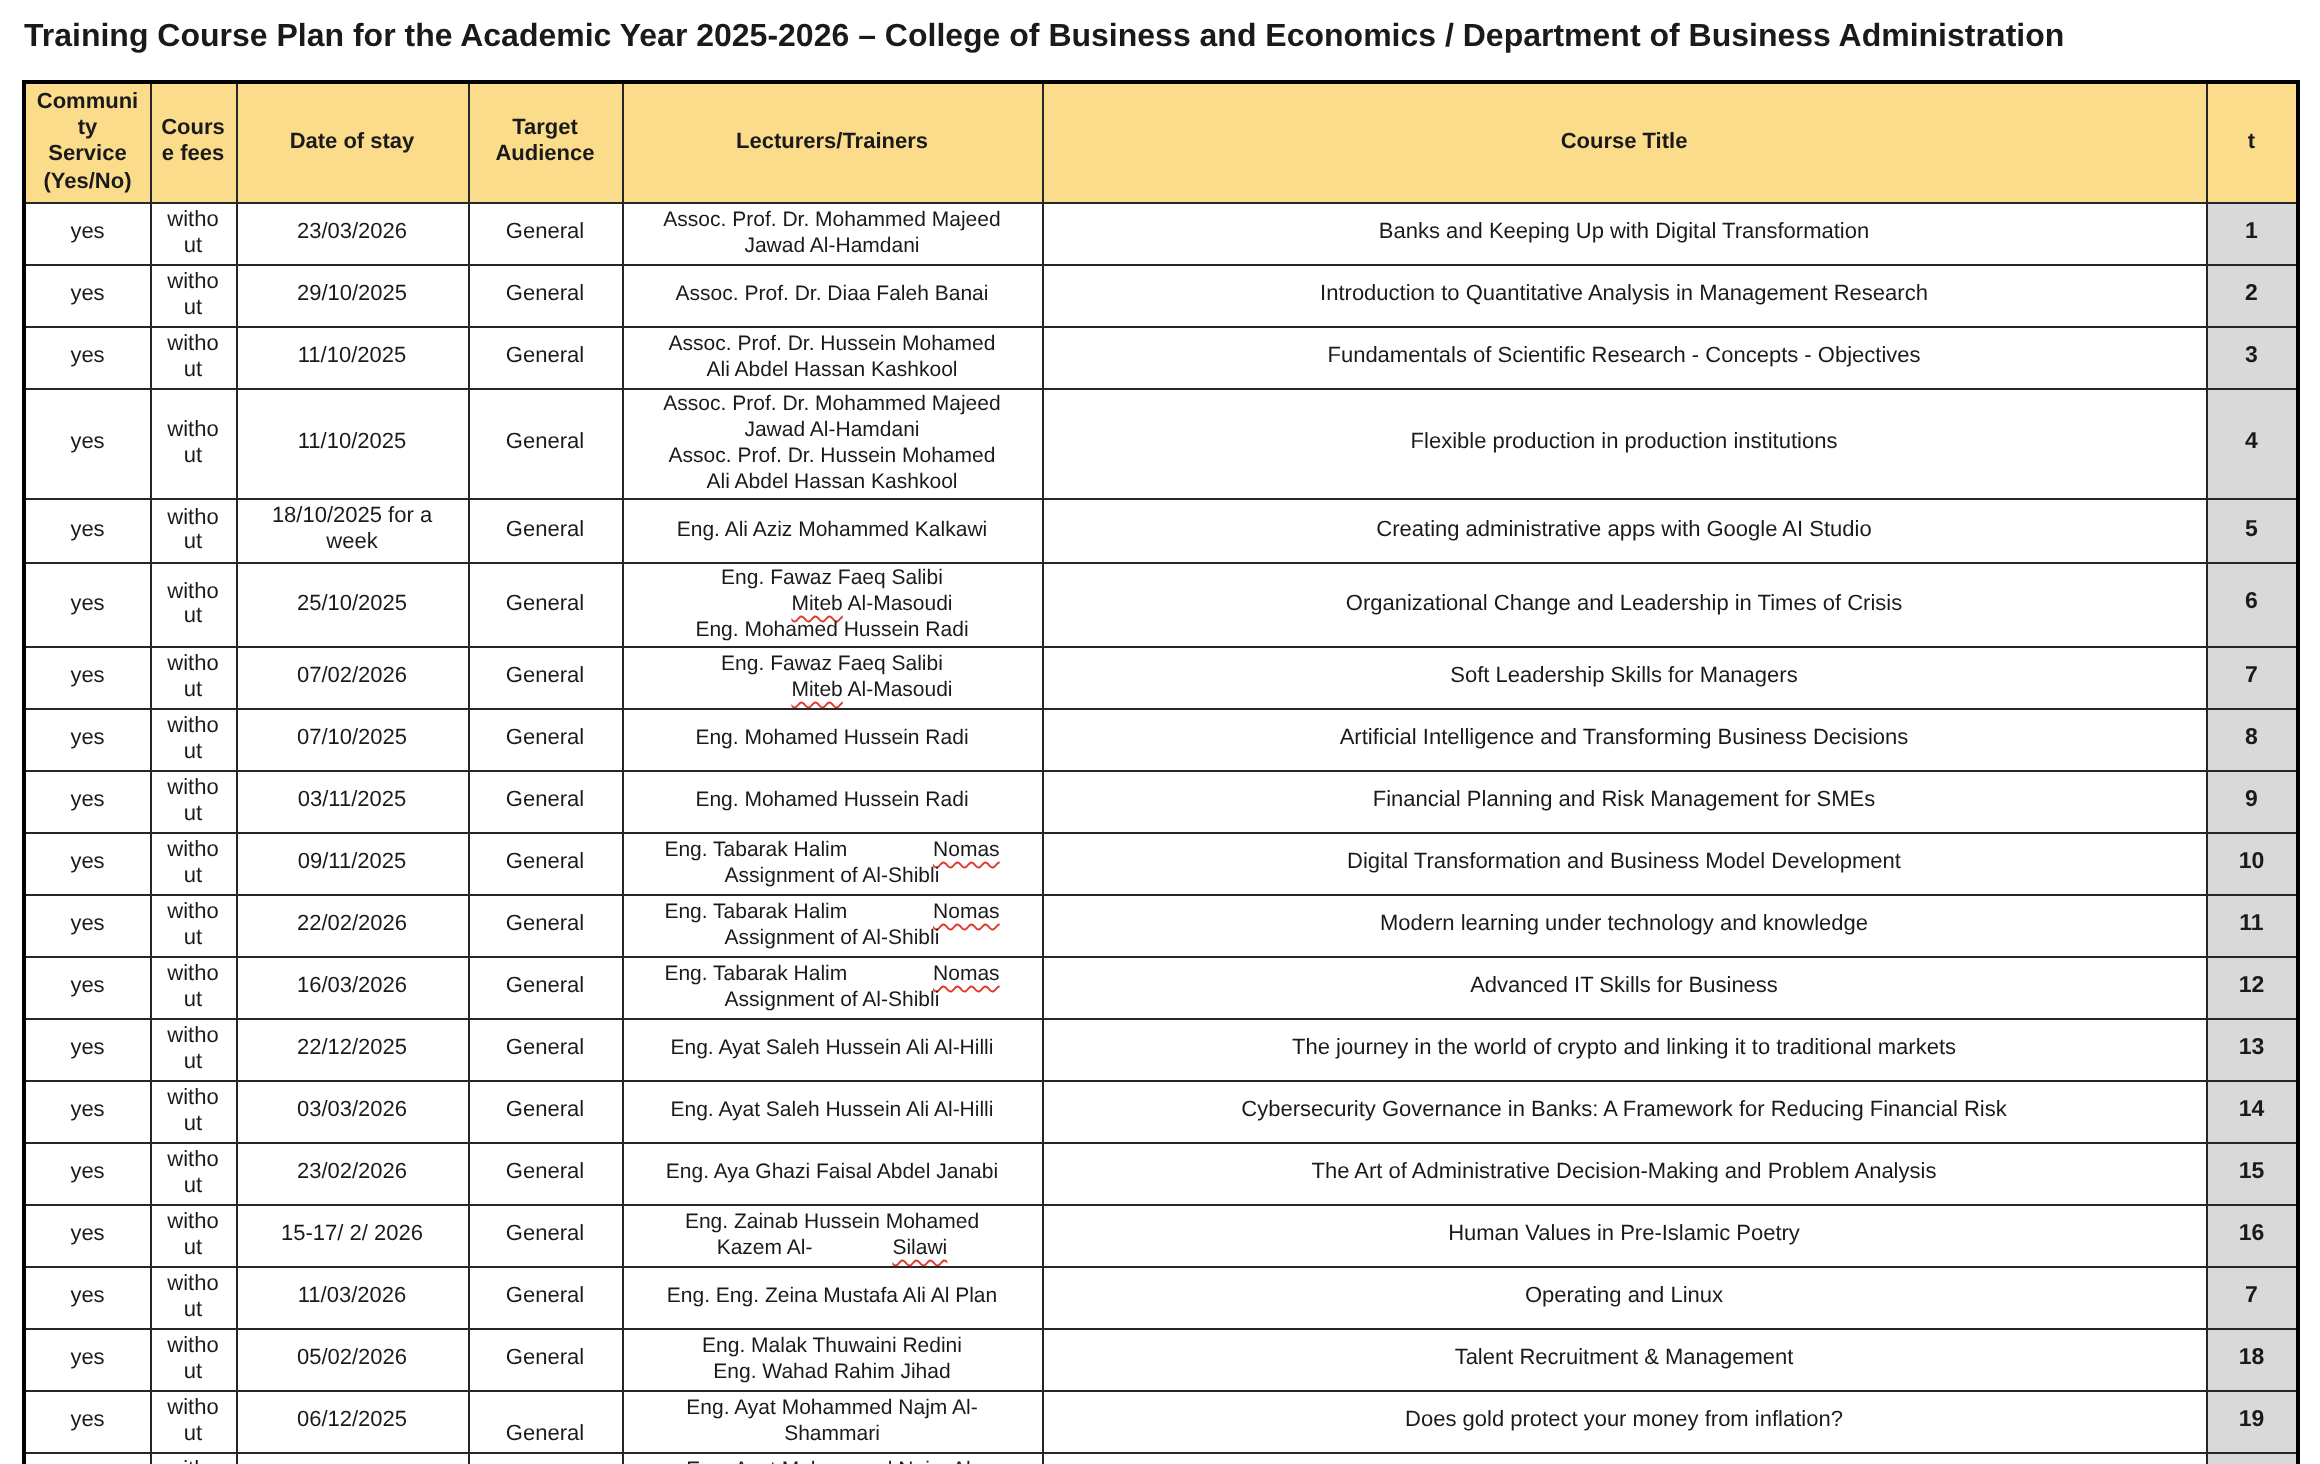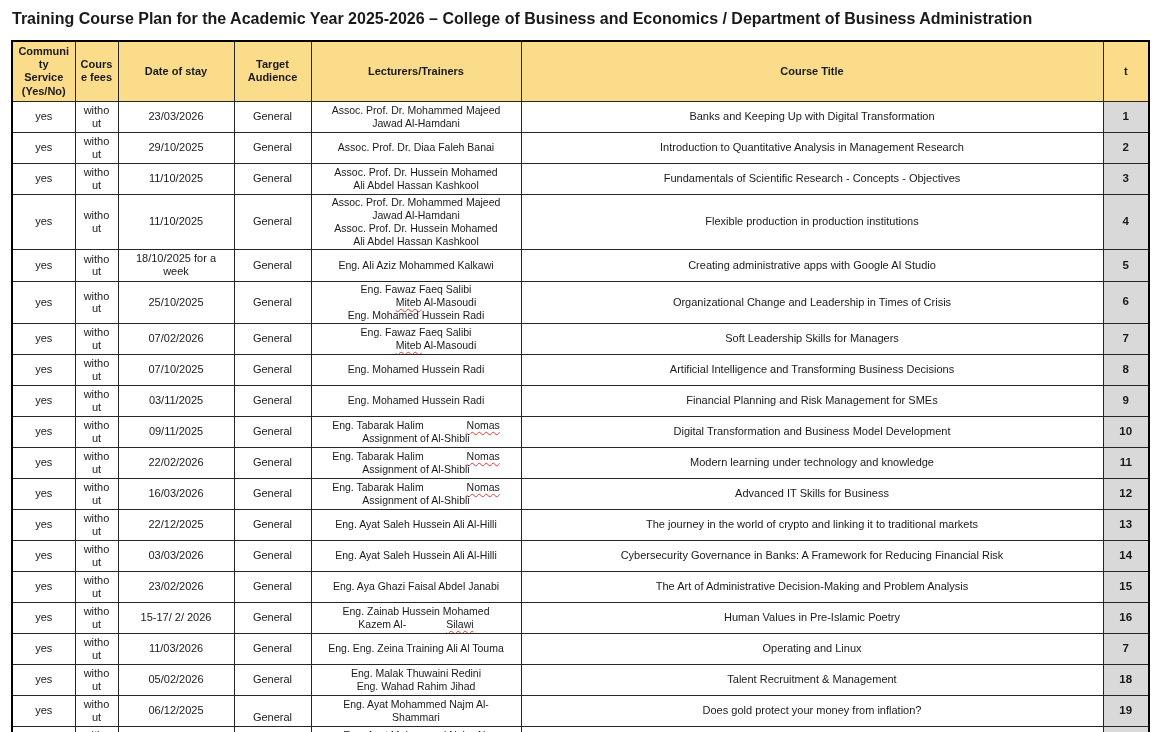"Eng. Eng. Zeina Training Ali" td.lect { text: Training Ali Al Touma -> Mustafa Ali Al Plan }
